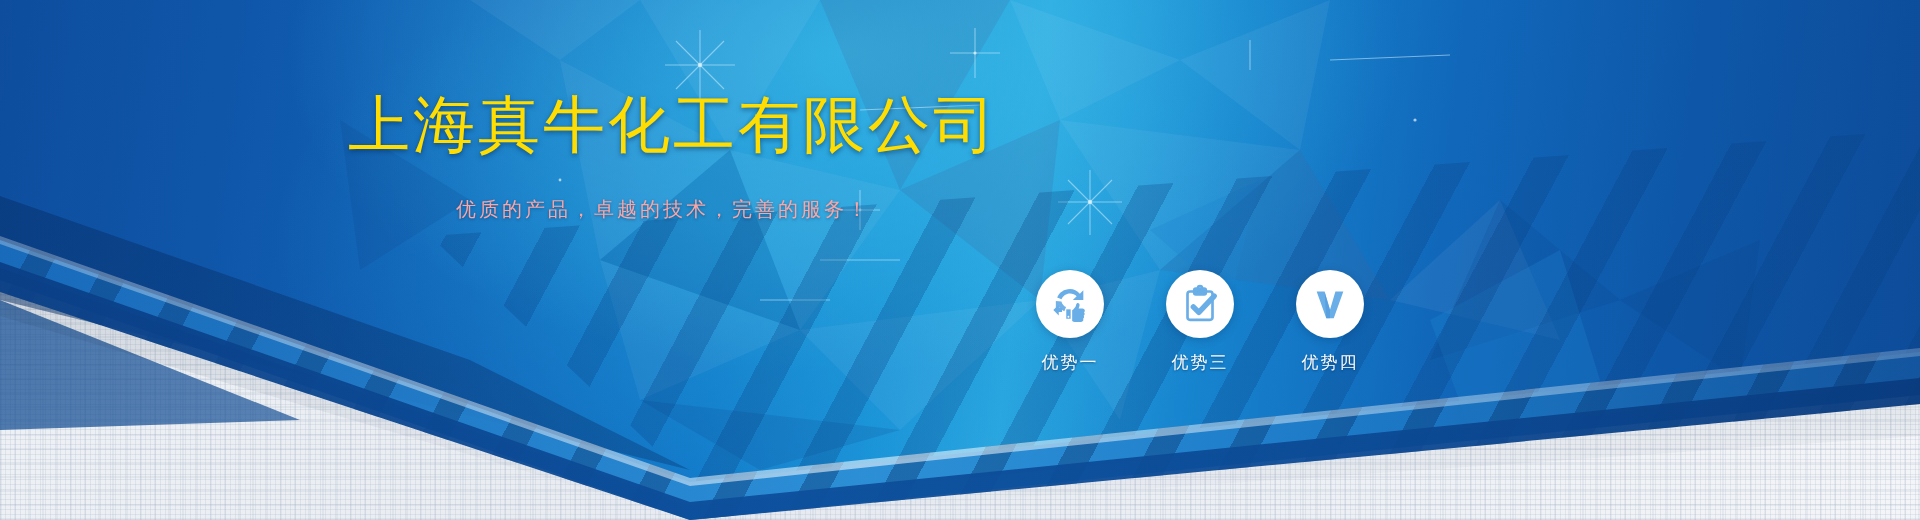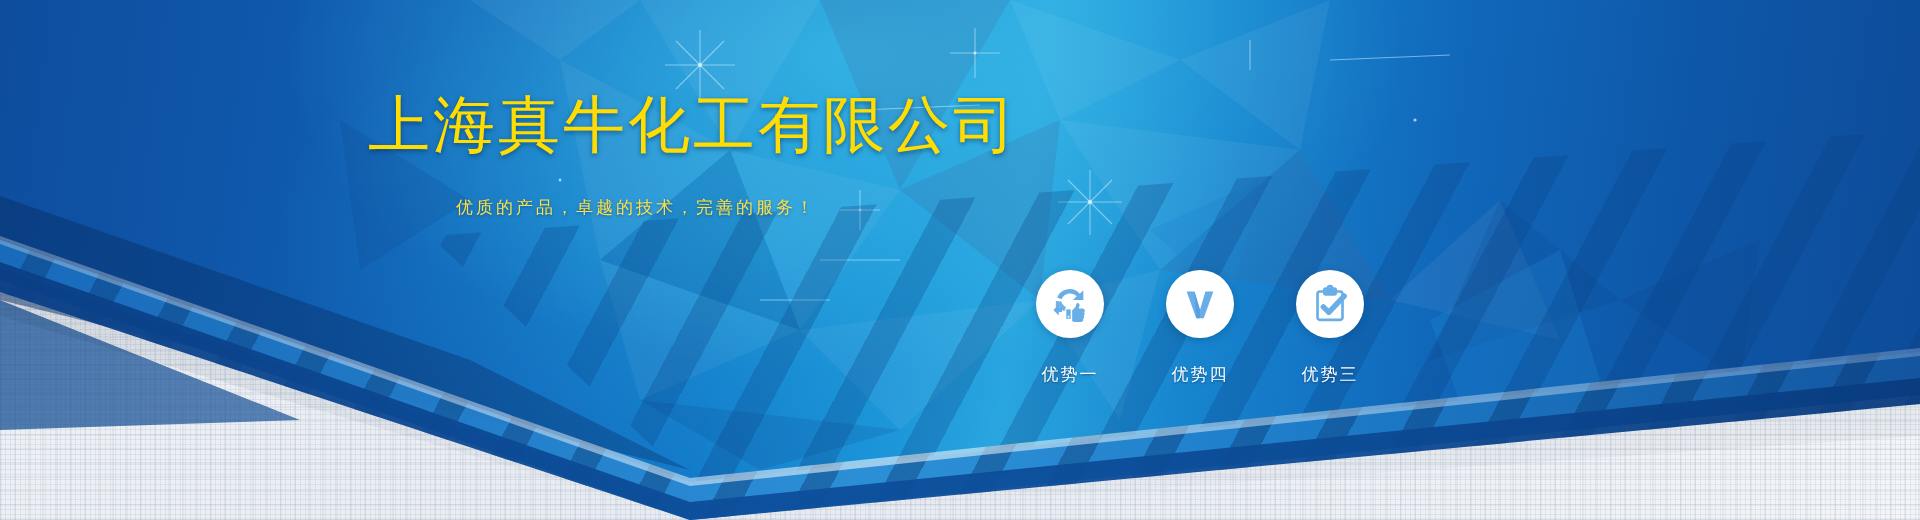"上海真牛化工有限公司" .title { left: 368px -> 348px }
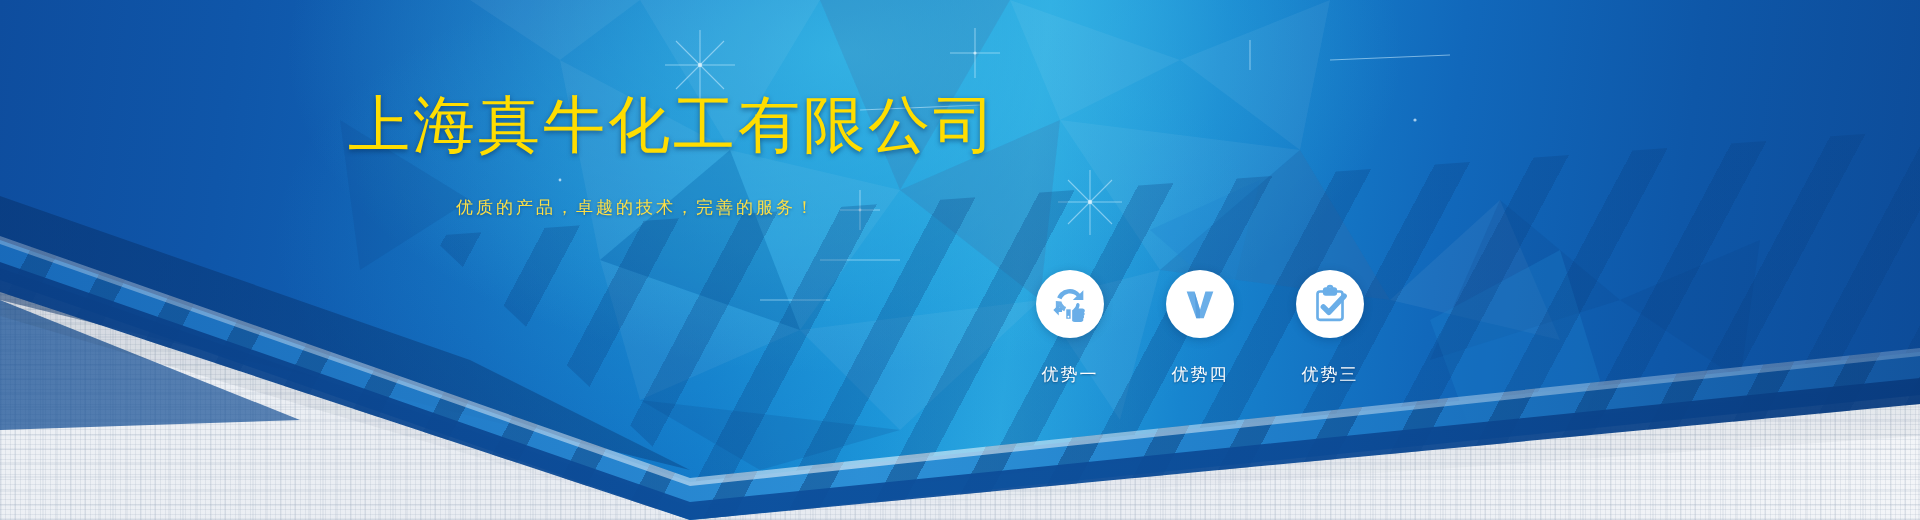"优质的产品，卓越的技术，完善的服务！" .subtitle { color: #fde047 -> #fca5a5; font-size: 17px -> 20px }
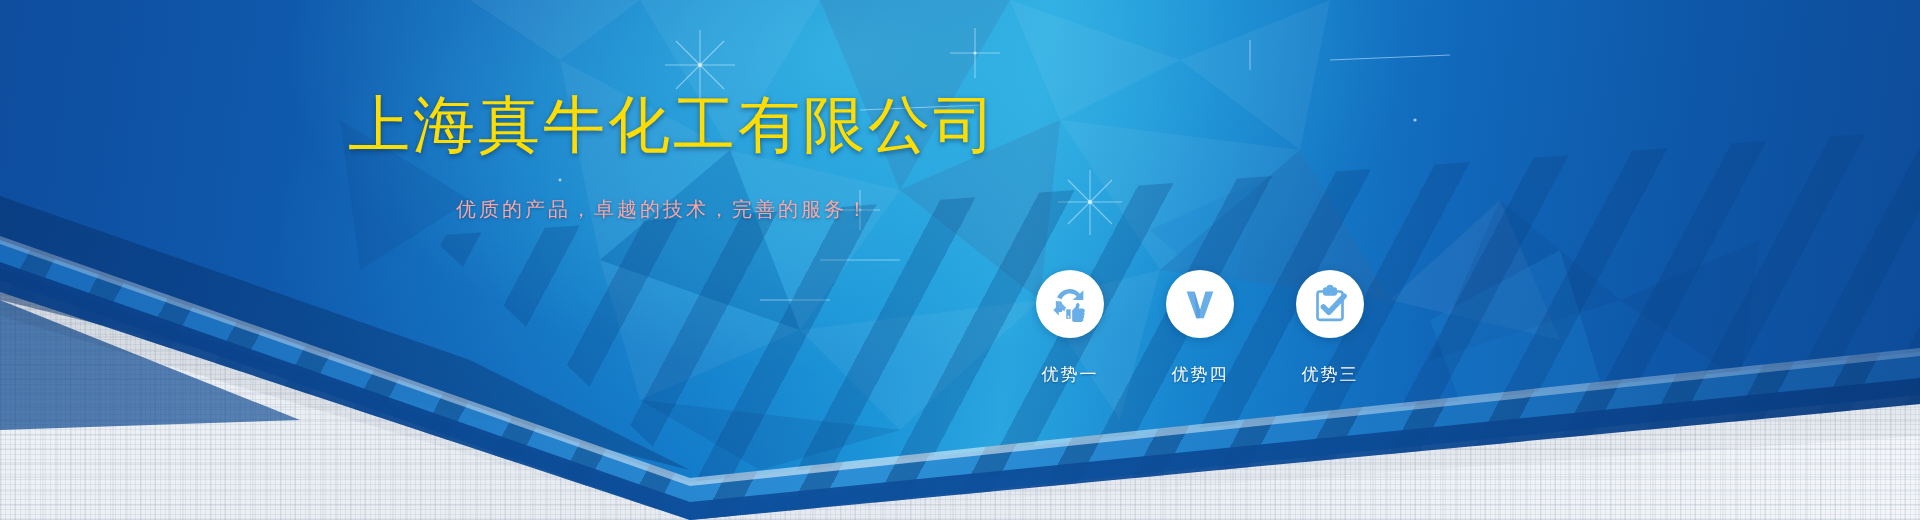"优势一" .advItem { gap: 12px -> none }
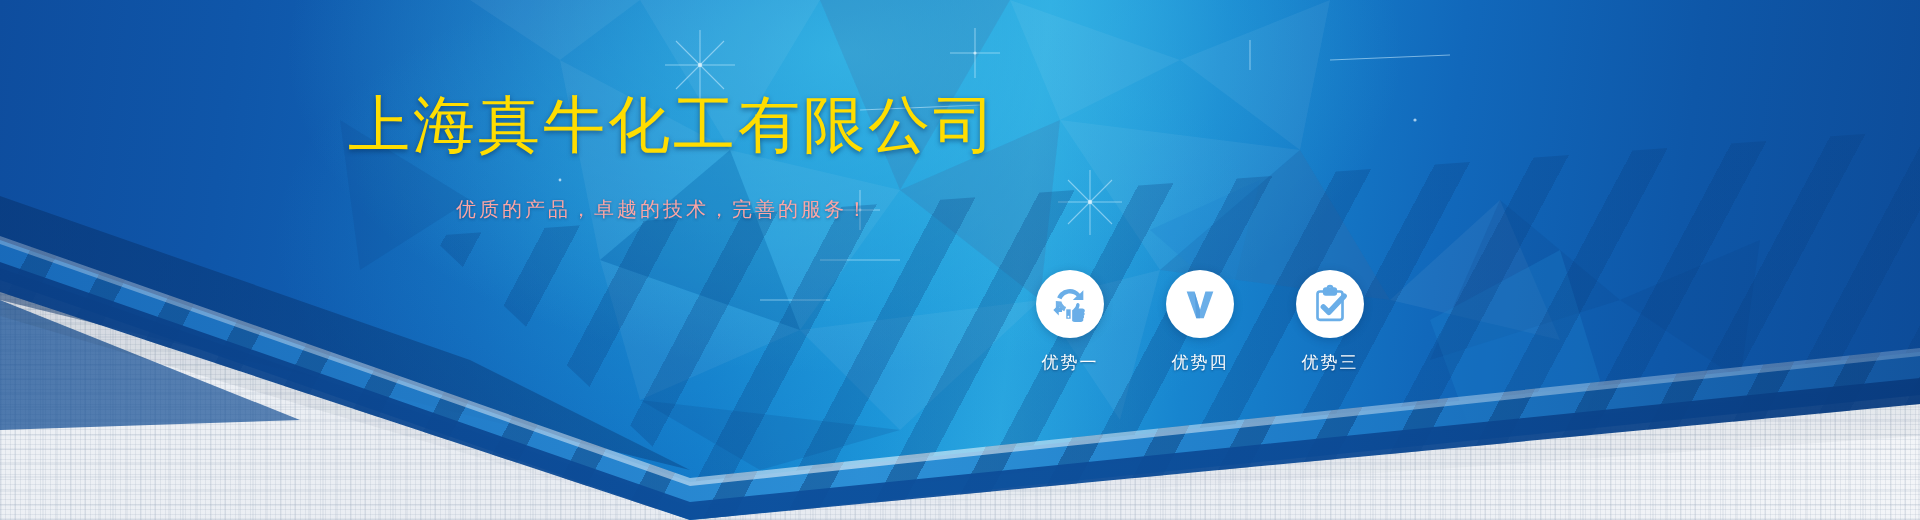"优势四" div.advItem { order: before "优势三" -> after "优势三" }
